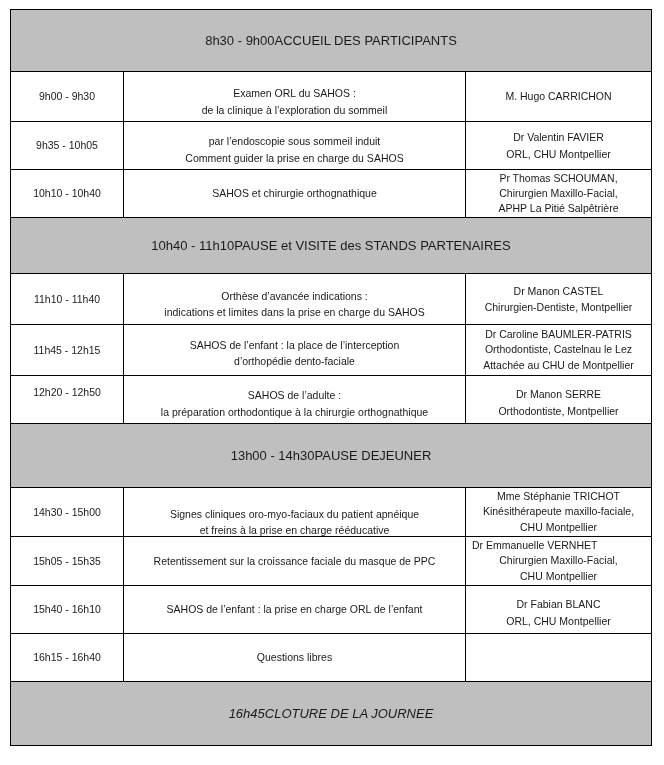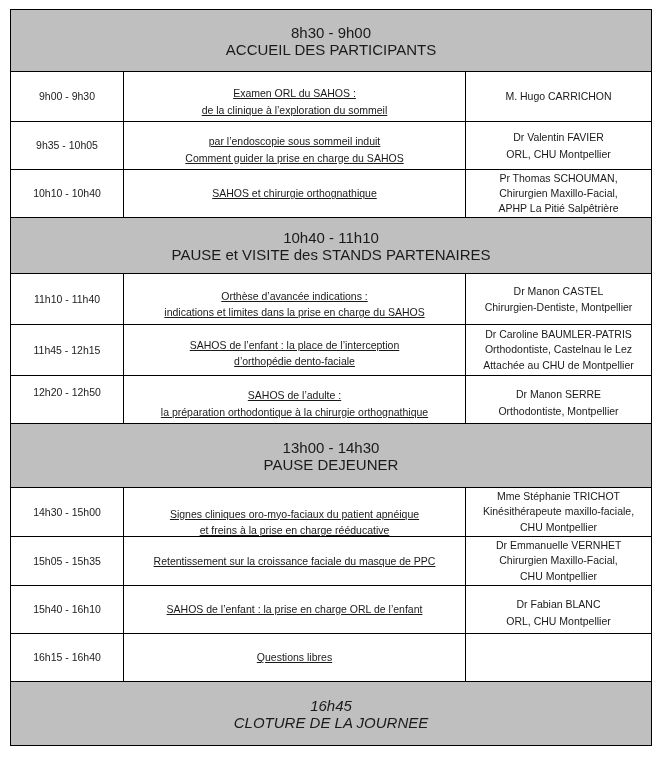"8h30 - 9h00" .band { flex-direction: column -> none; font-size: 15px -> 13px }
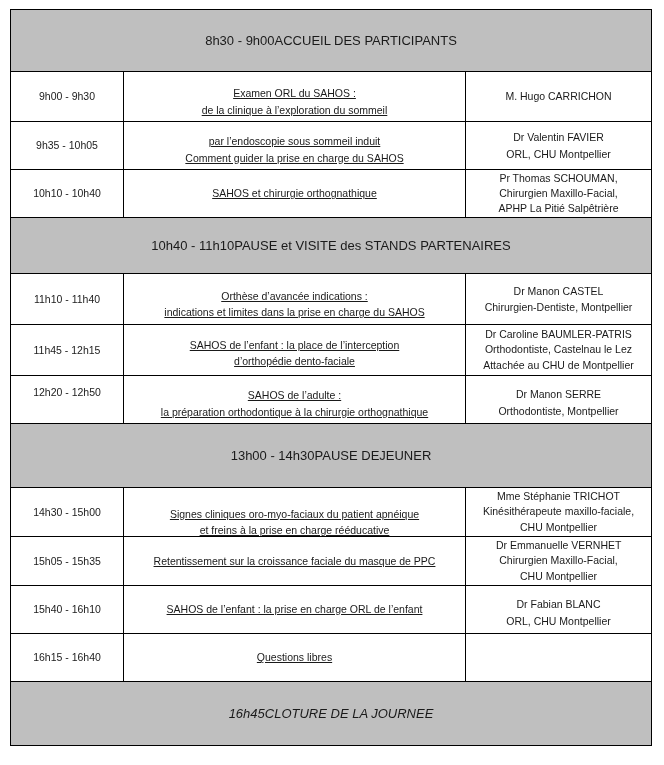"Examen ORL du SAHOS :" .c-title { text-decoration: underline -> none }
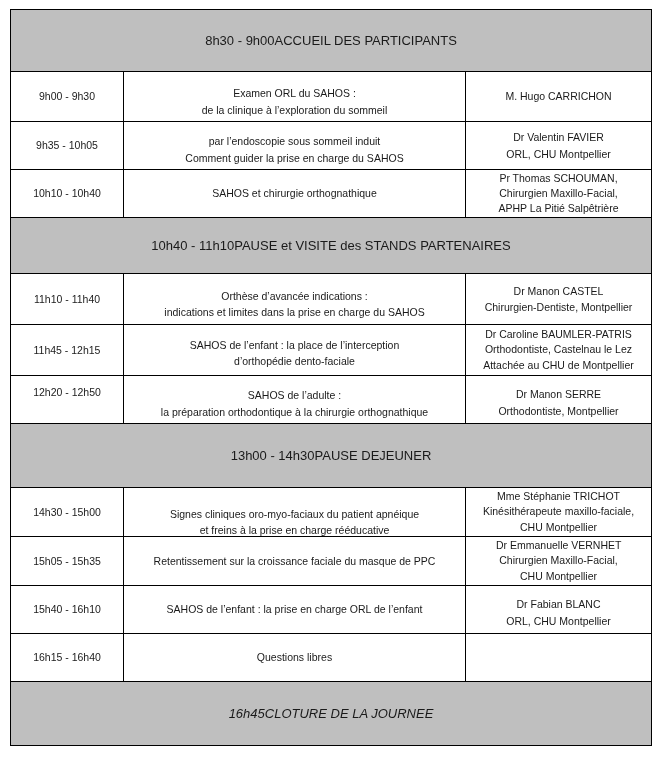"Dr Emmanuelle VERNHET" .left-first span:first-child { margin-left: 24px -> none }
